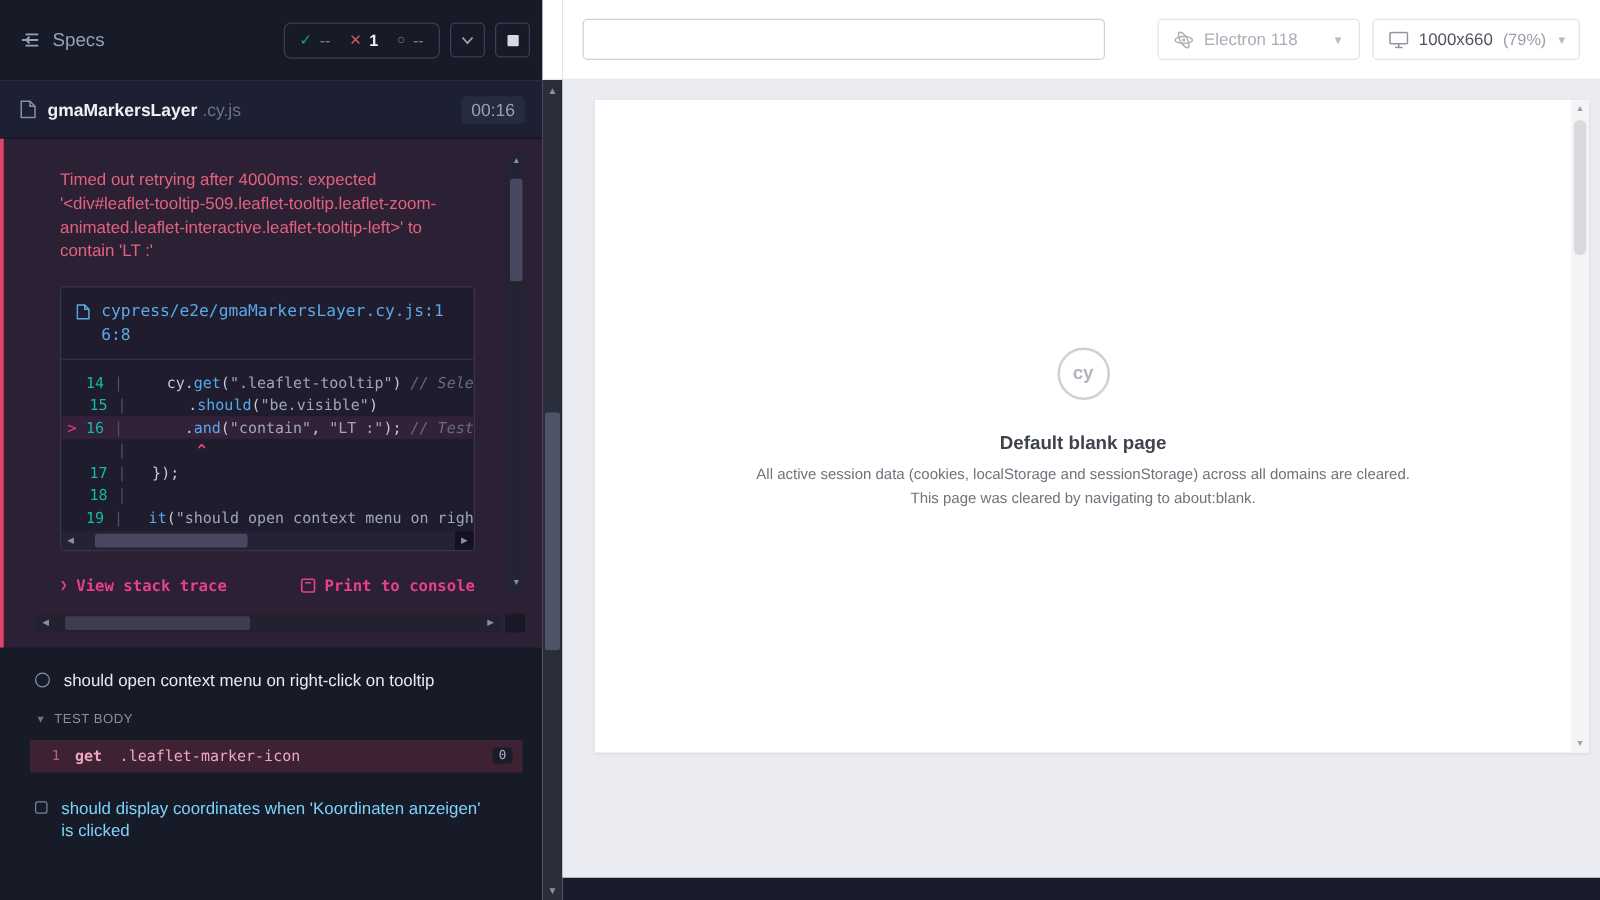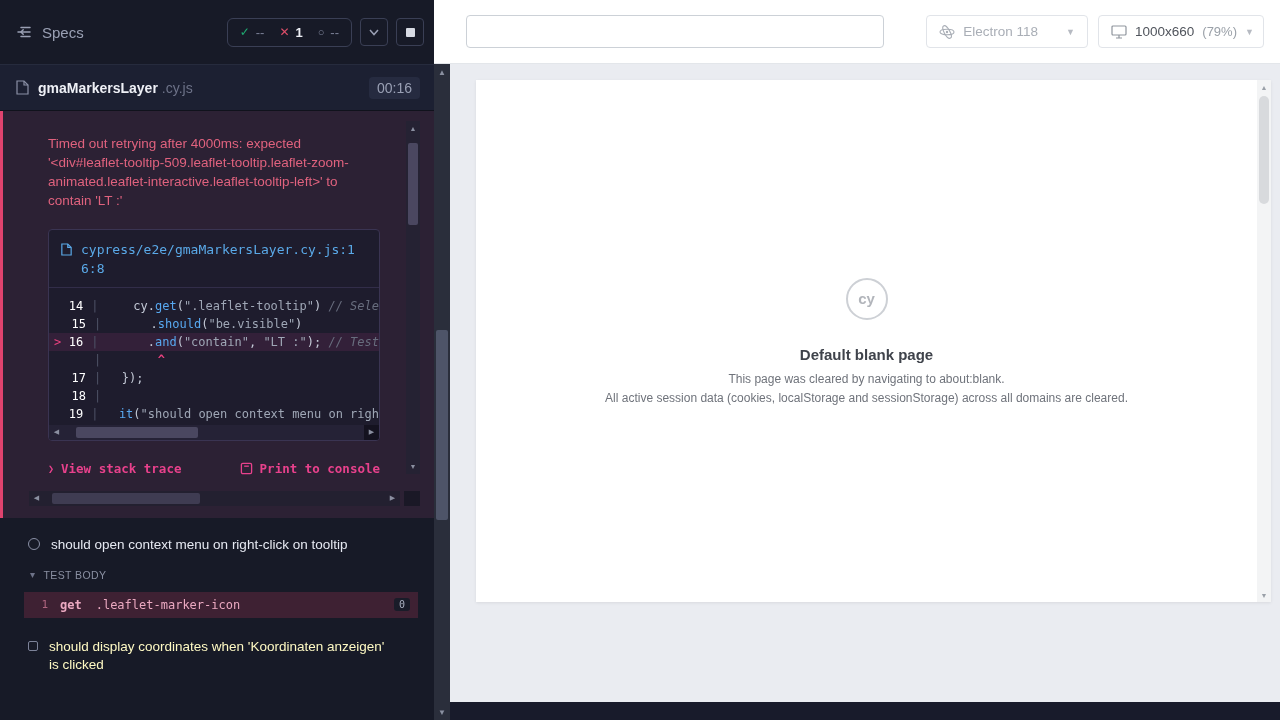"14" .lnum { color: #ffffff -> #14b8a6 }
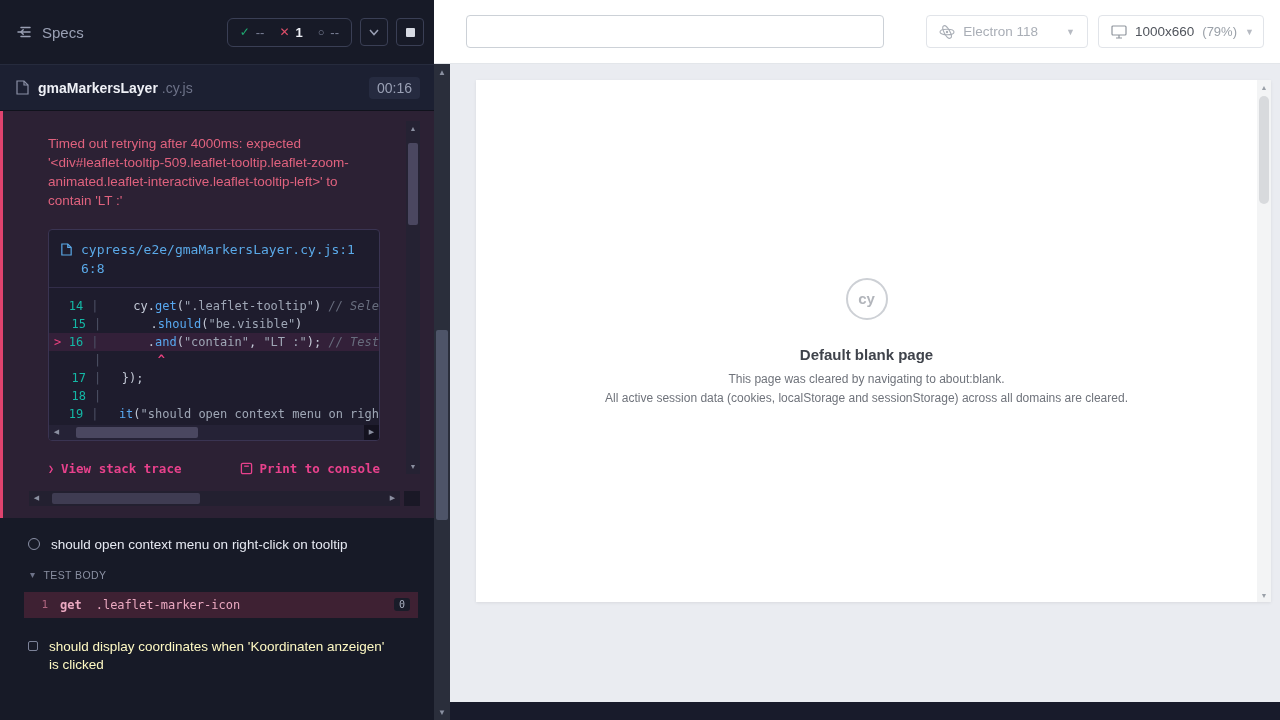"This page was cleared by" div.bp-line { order: before "All active session data (cookies," -> after "All active session data (cookies," }
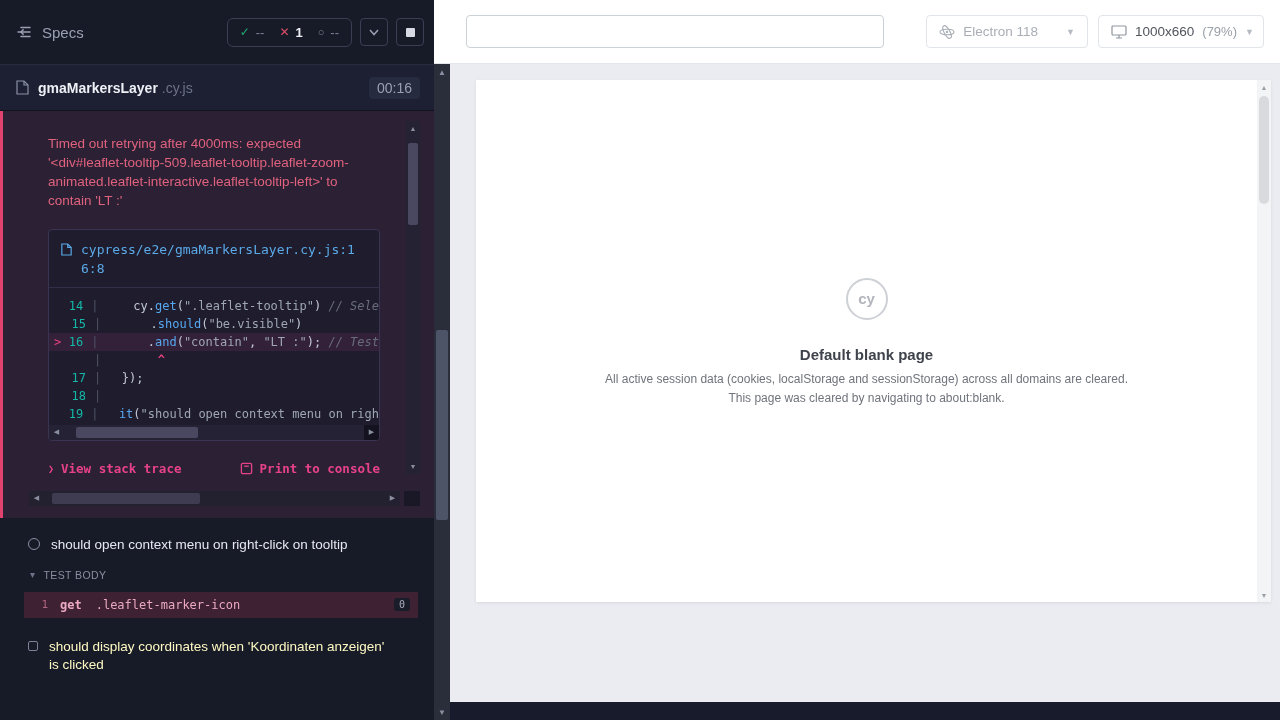"should display coordinates when" .t-title.dim { color: #fef9c3 -> #7dd3fc }
